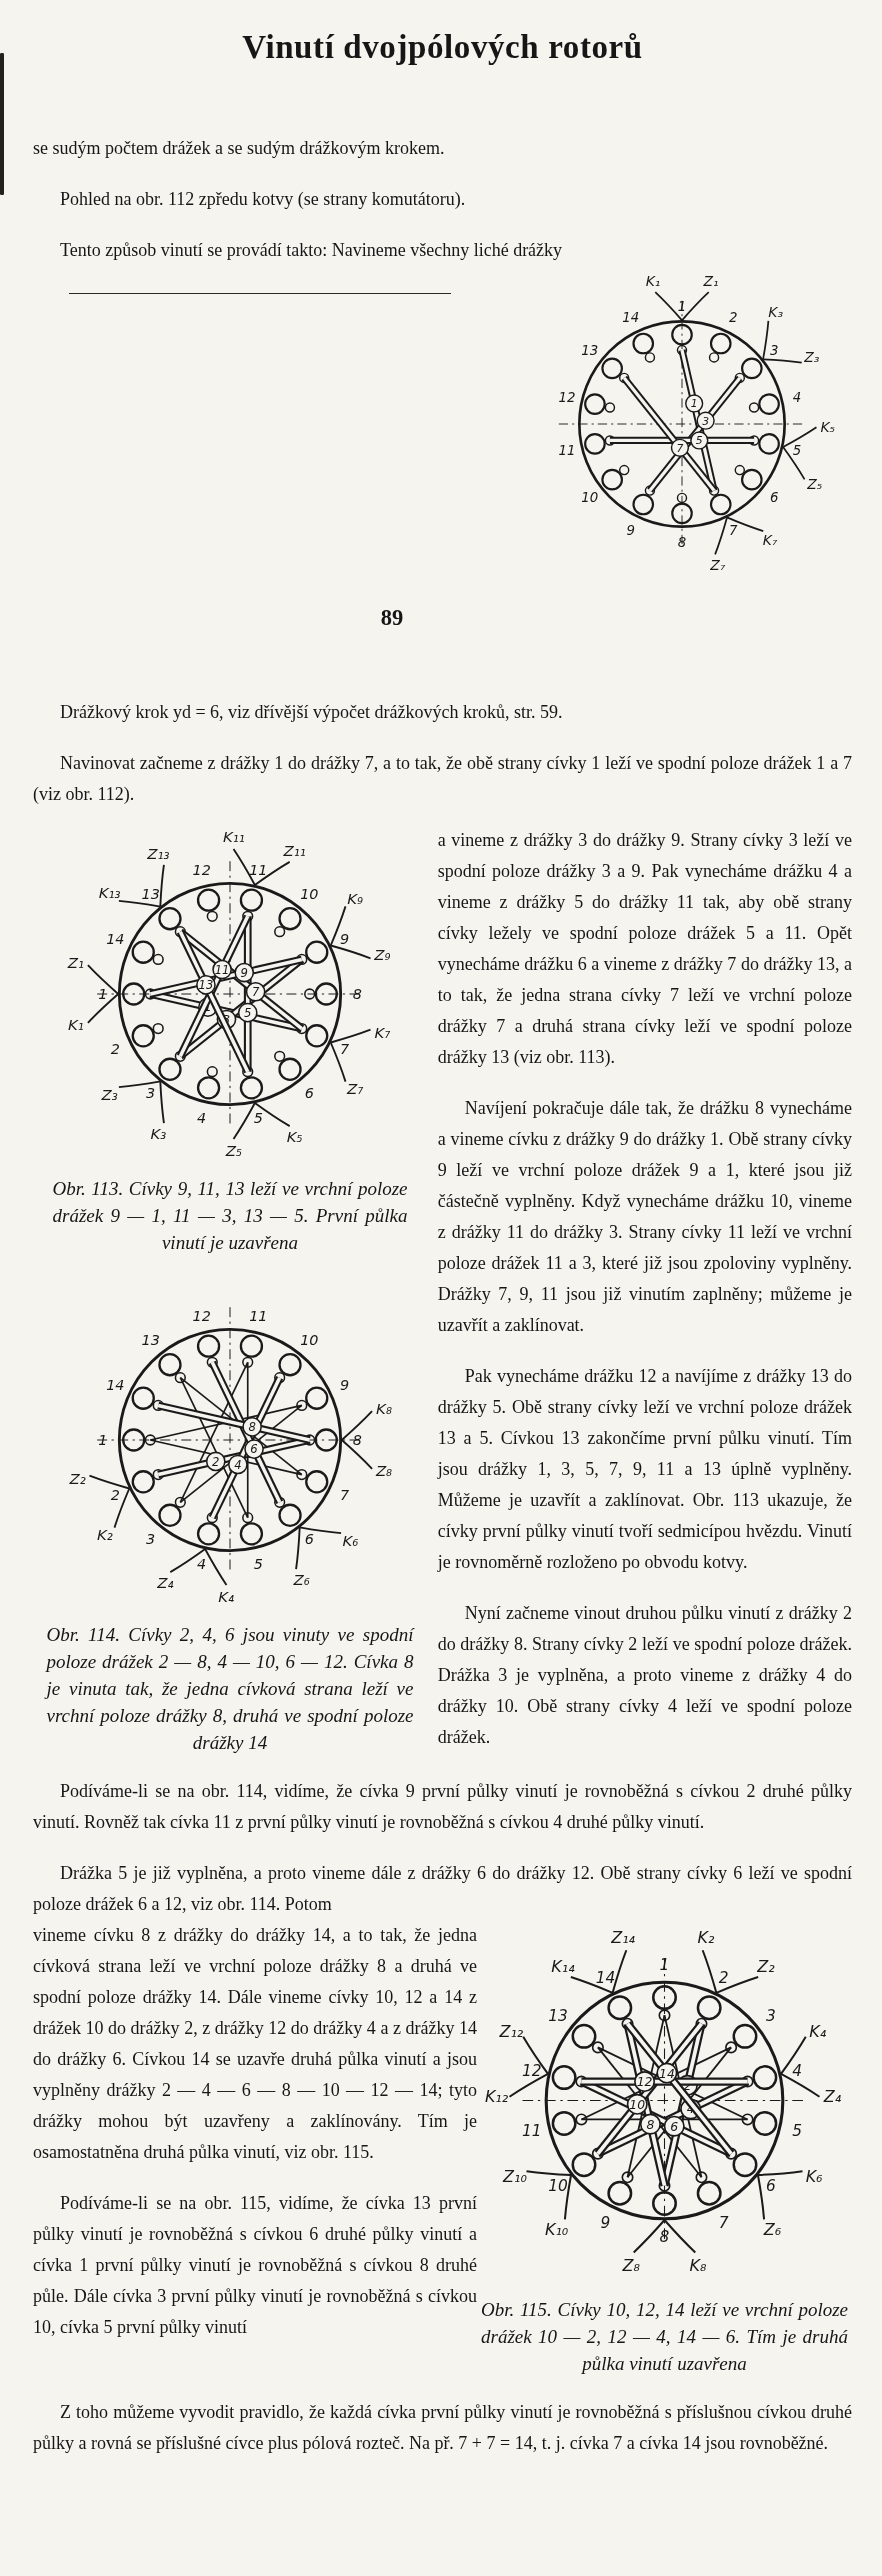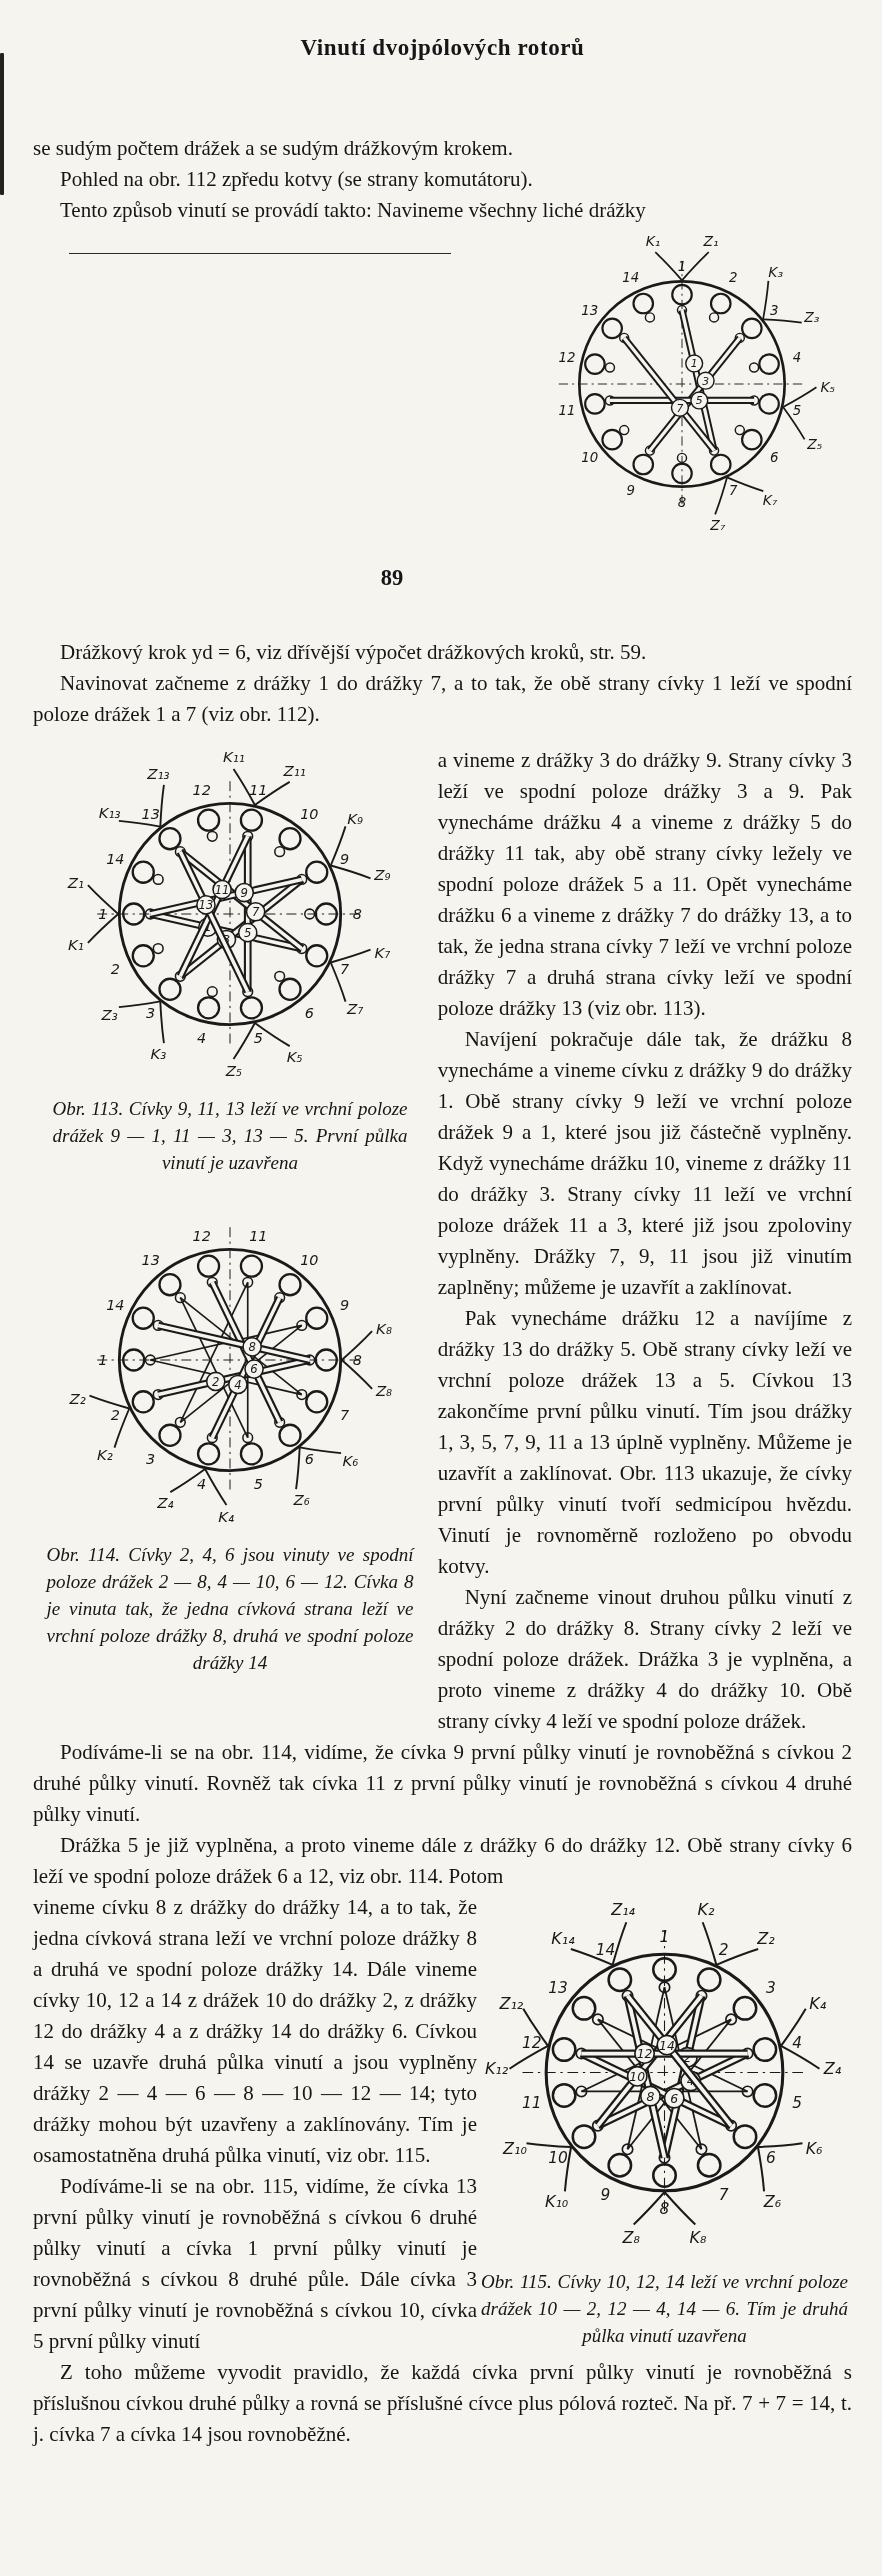"Vinutí dvojpólových rotorů" h1.title { font-size: 23px -> 33px }
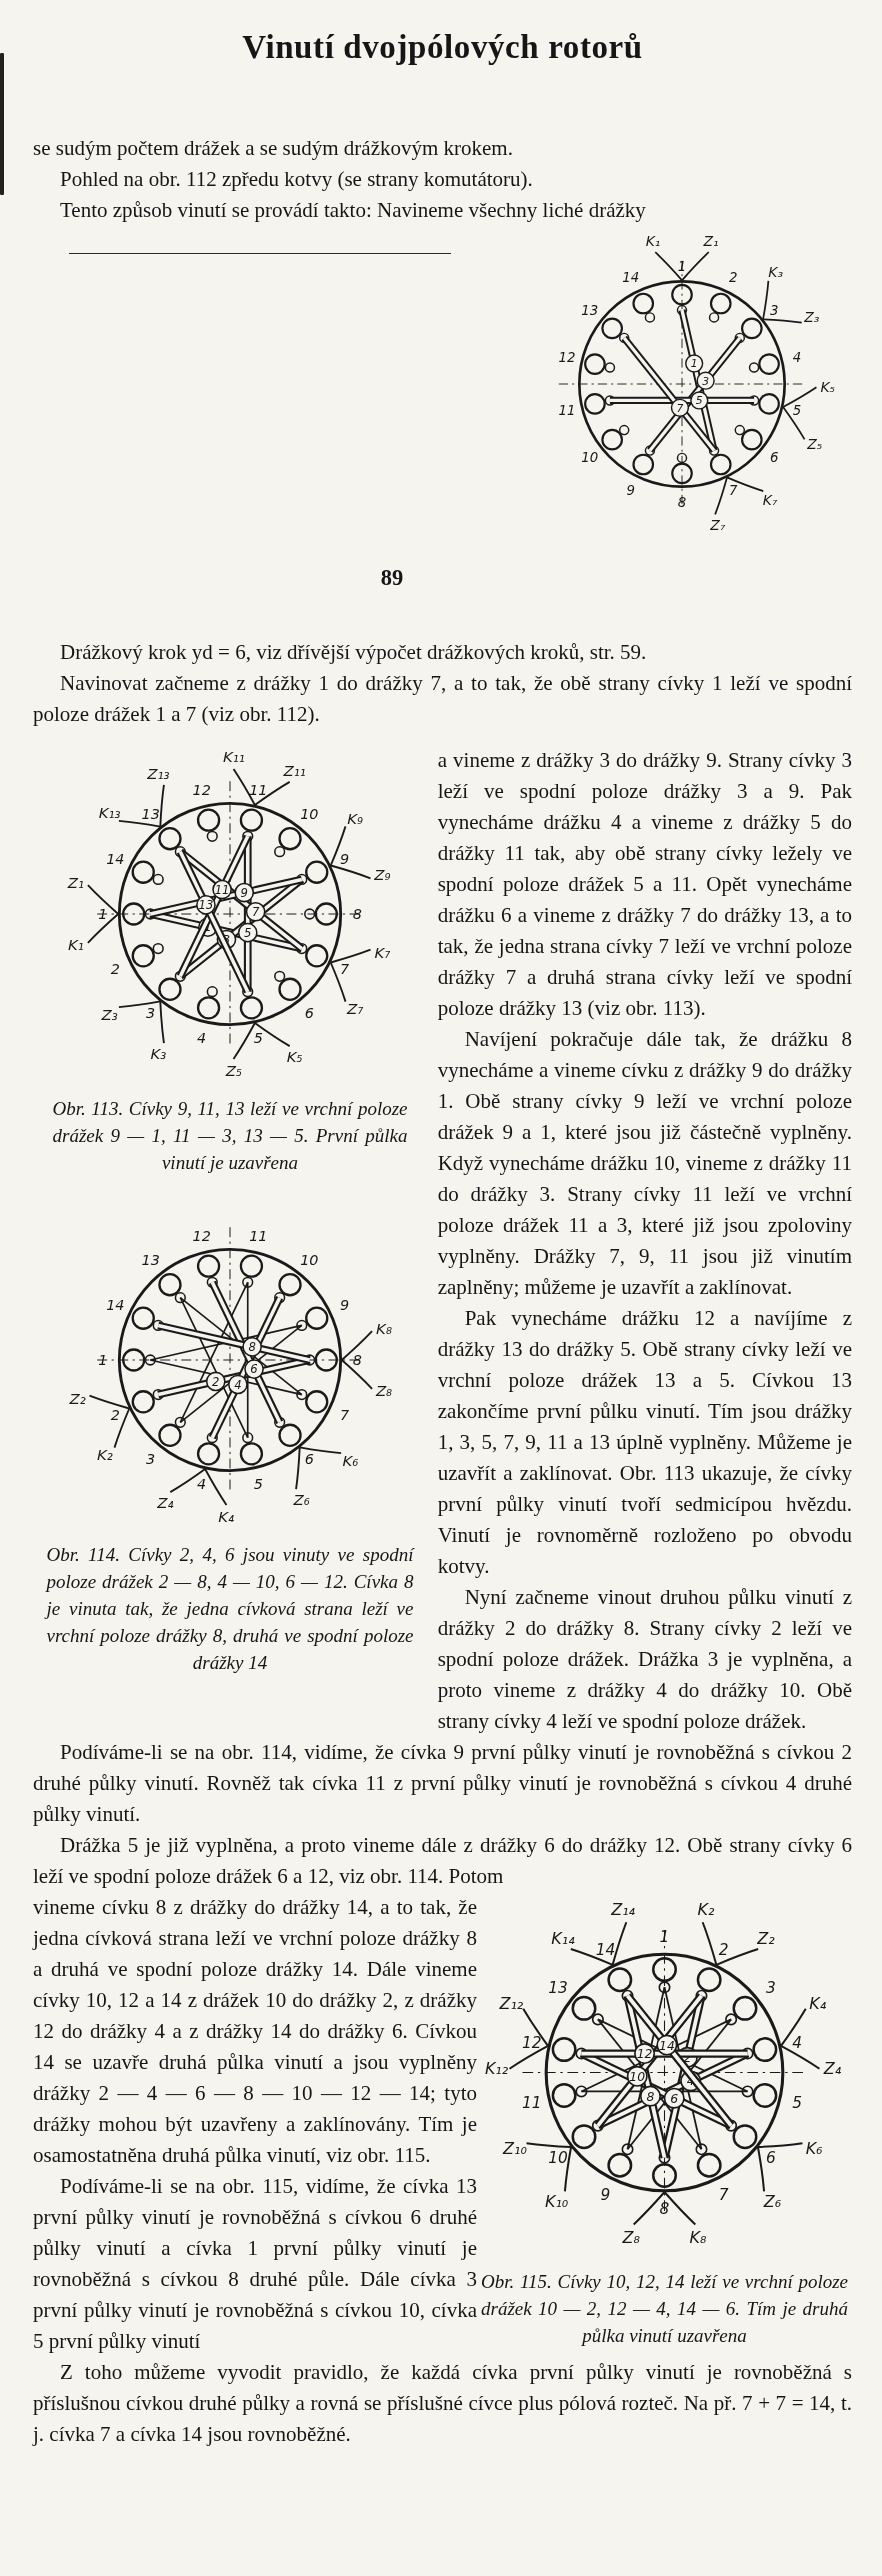"se sudým počtem drážek a" p.body { font-size: 21px -> 18px }
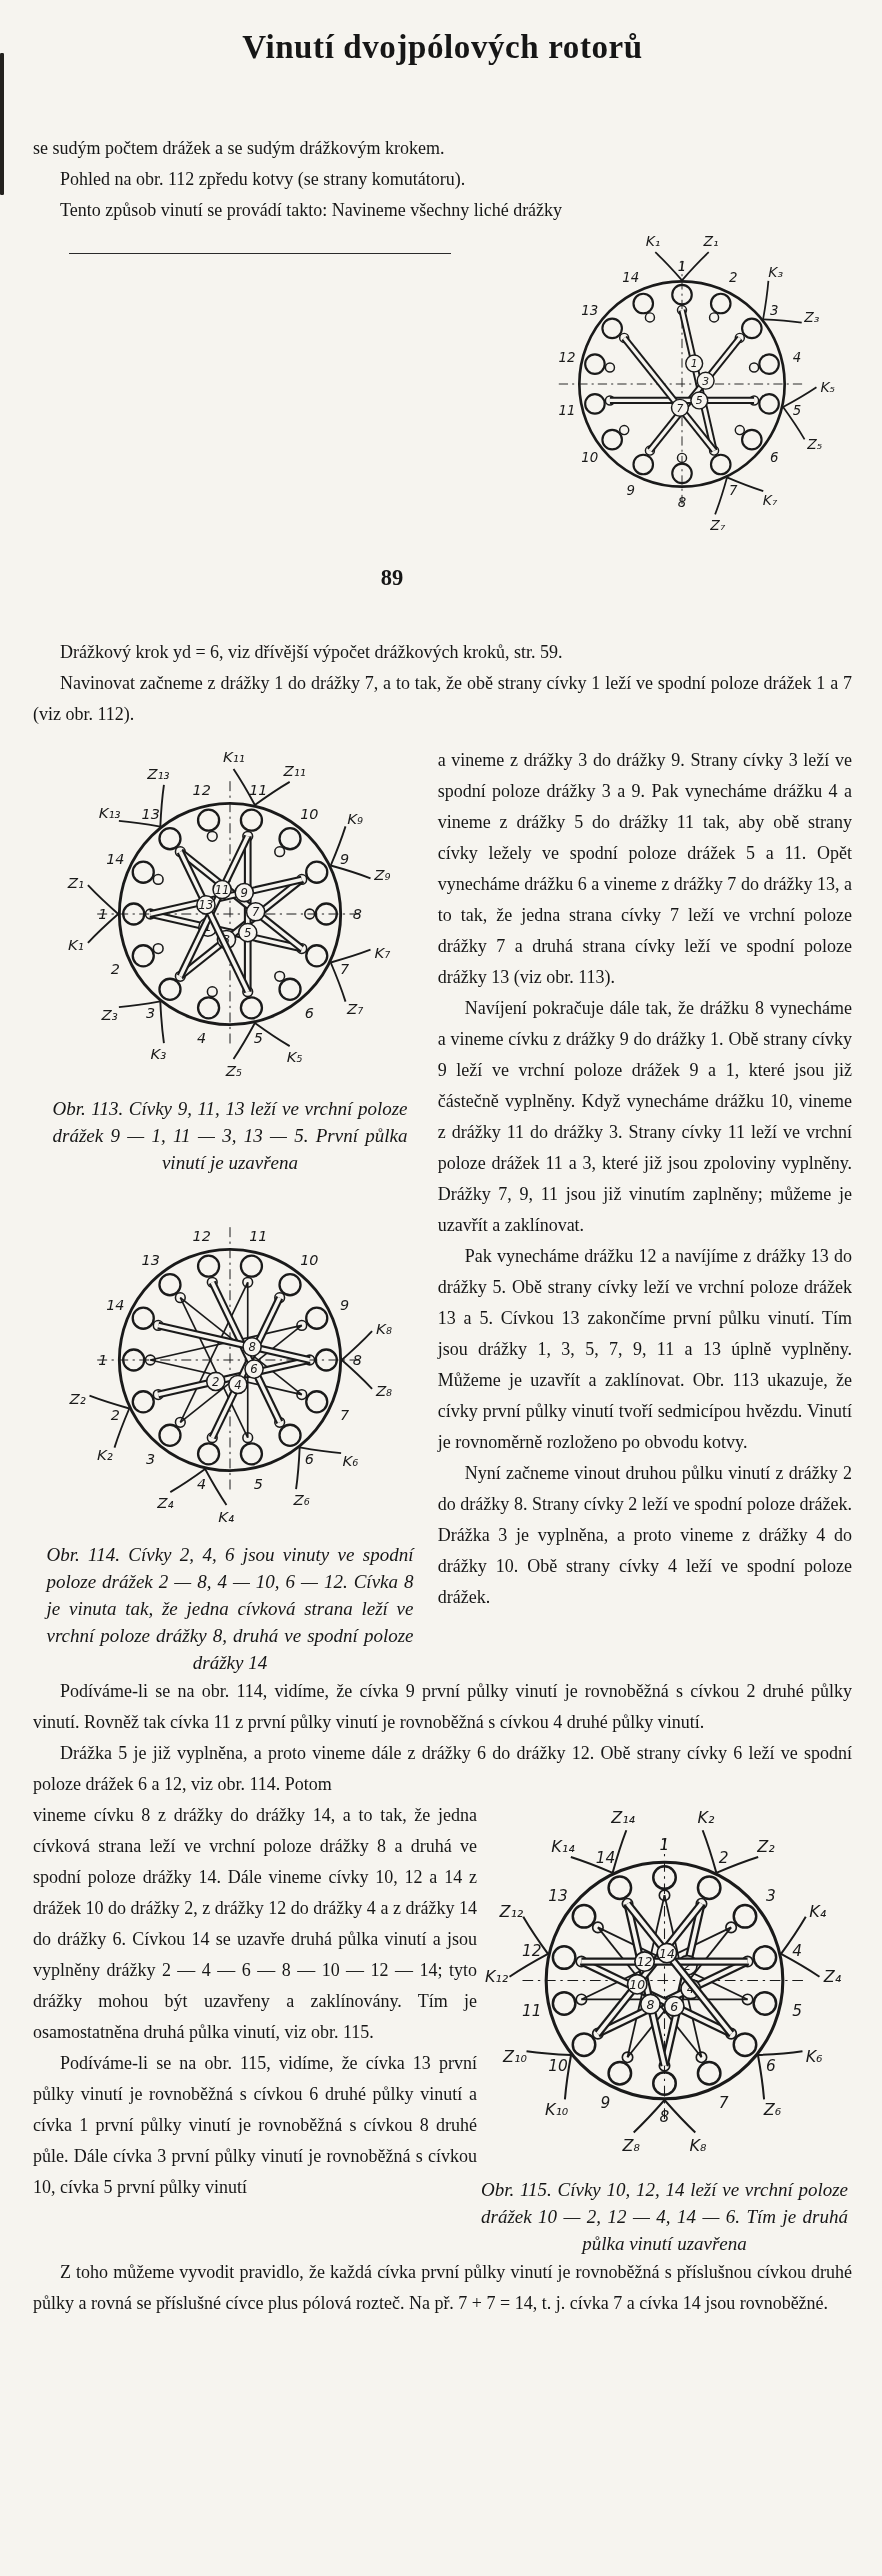"Pohled na obr. 112 zpředu" p.ind { margin-top: none -> 20px }
